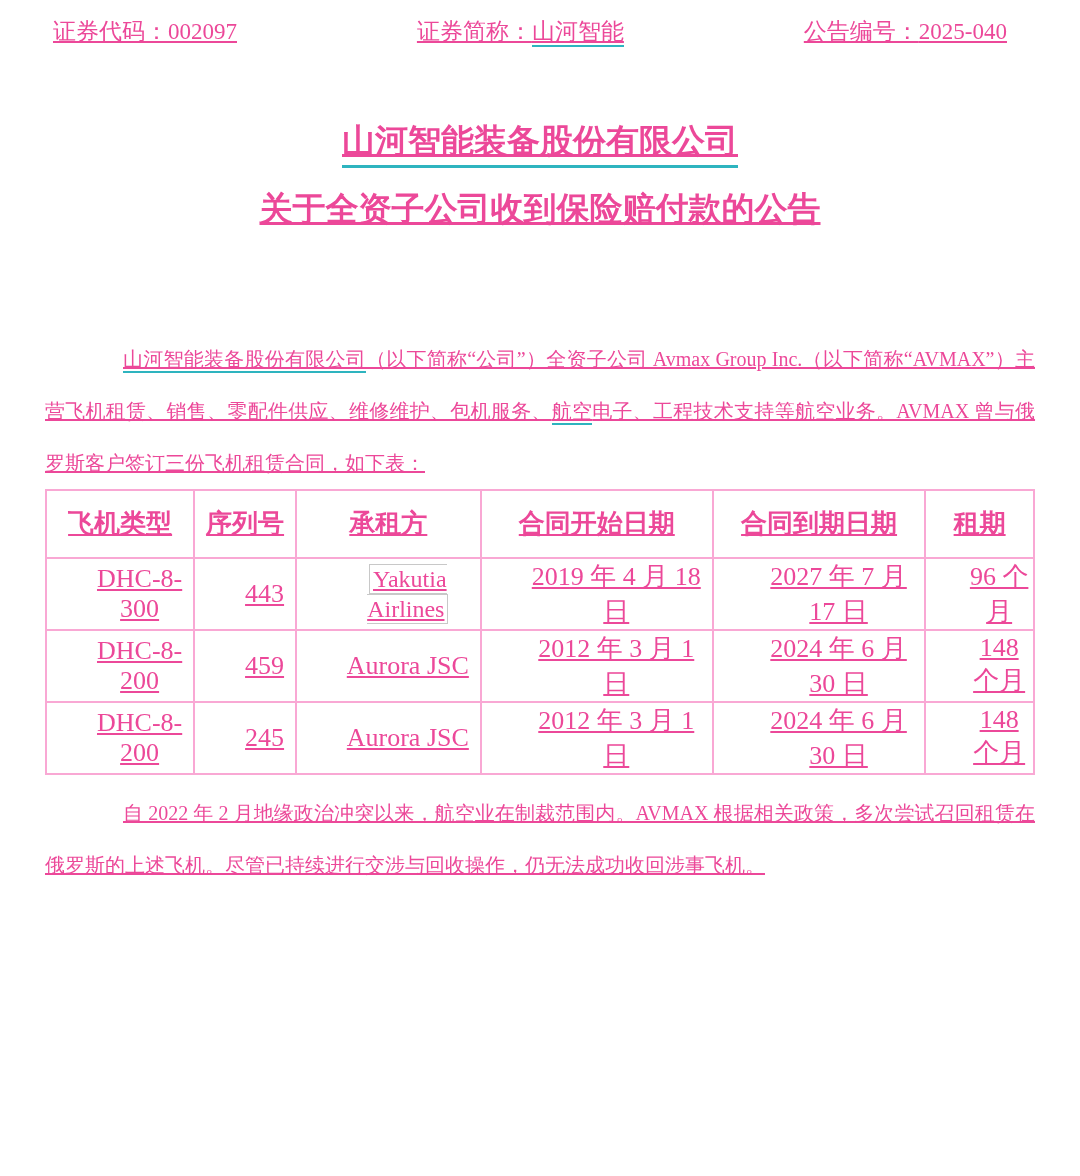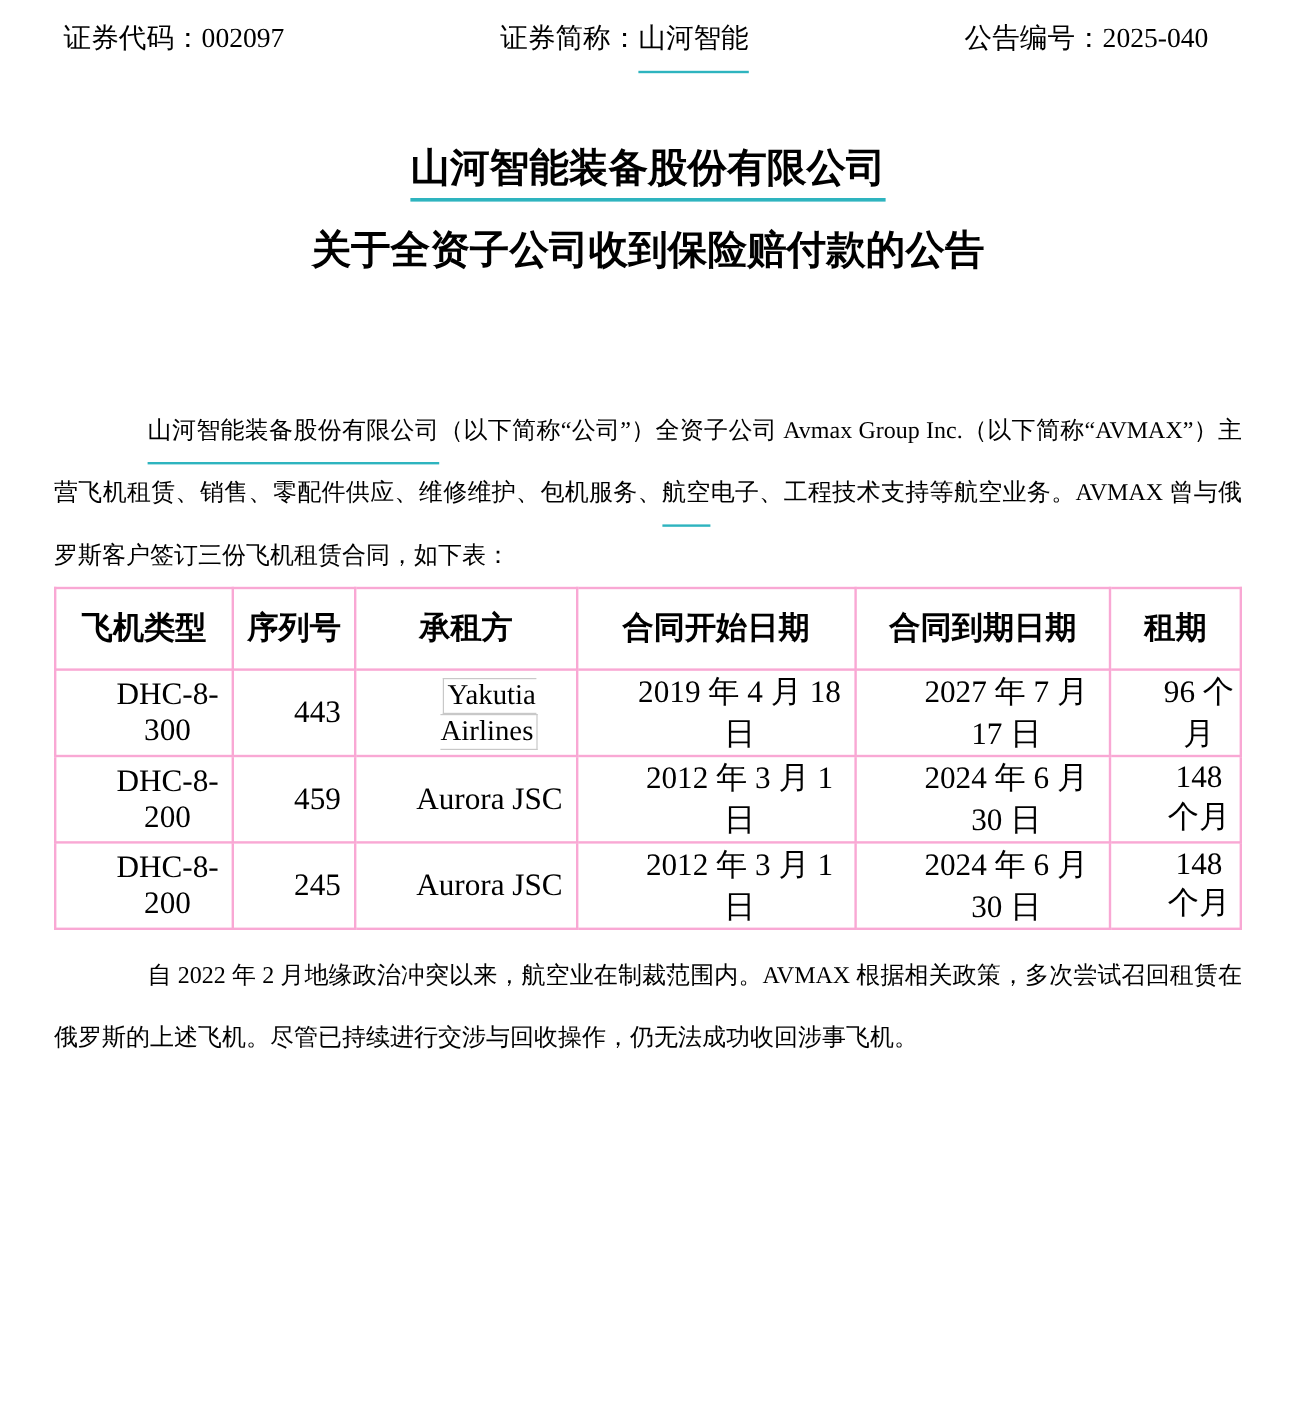"证券代码：002097" .page { color: #000000 -> #ec4899; text-decoration: none -> underline }
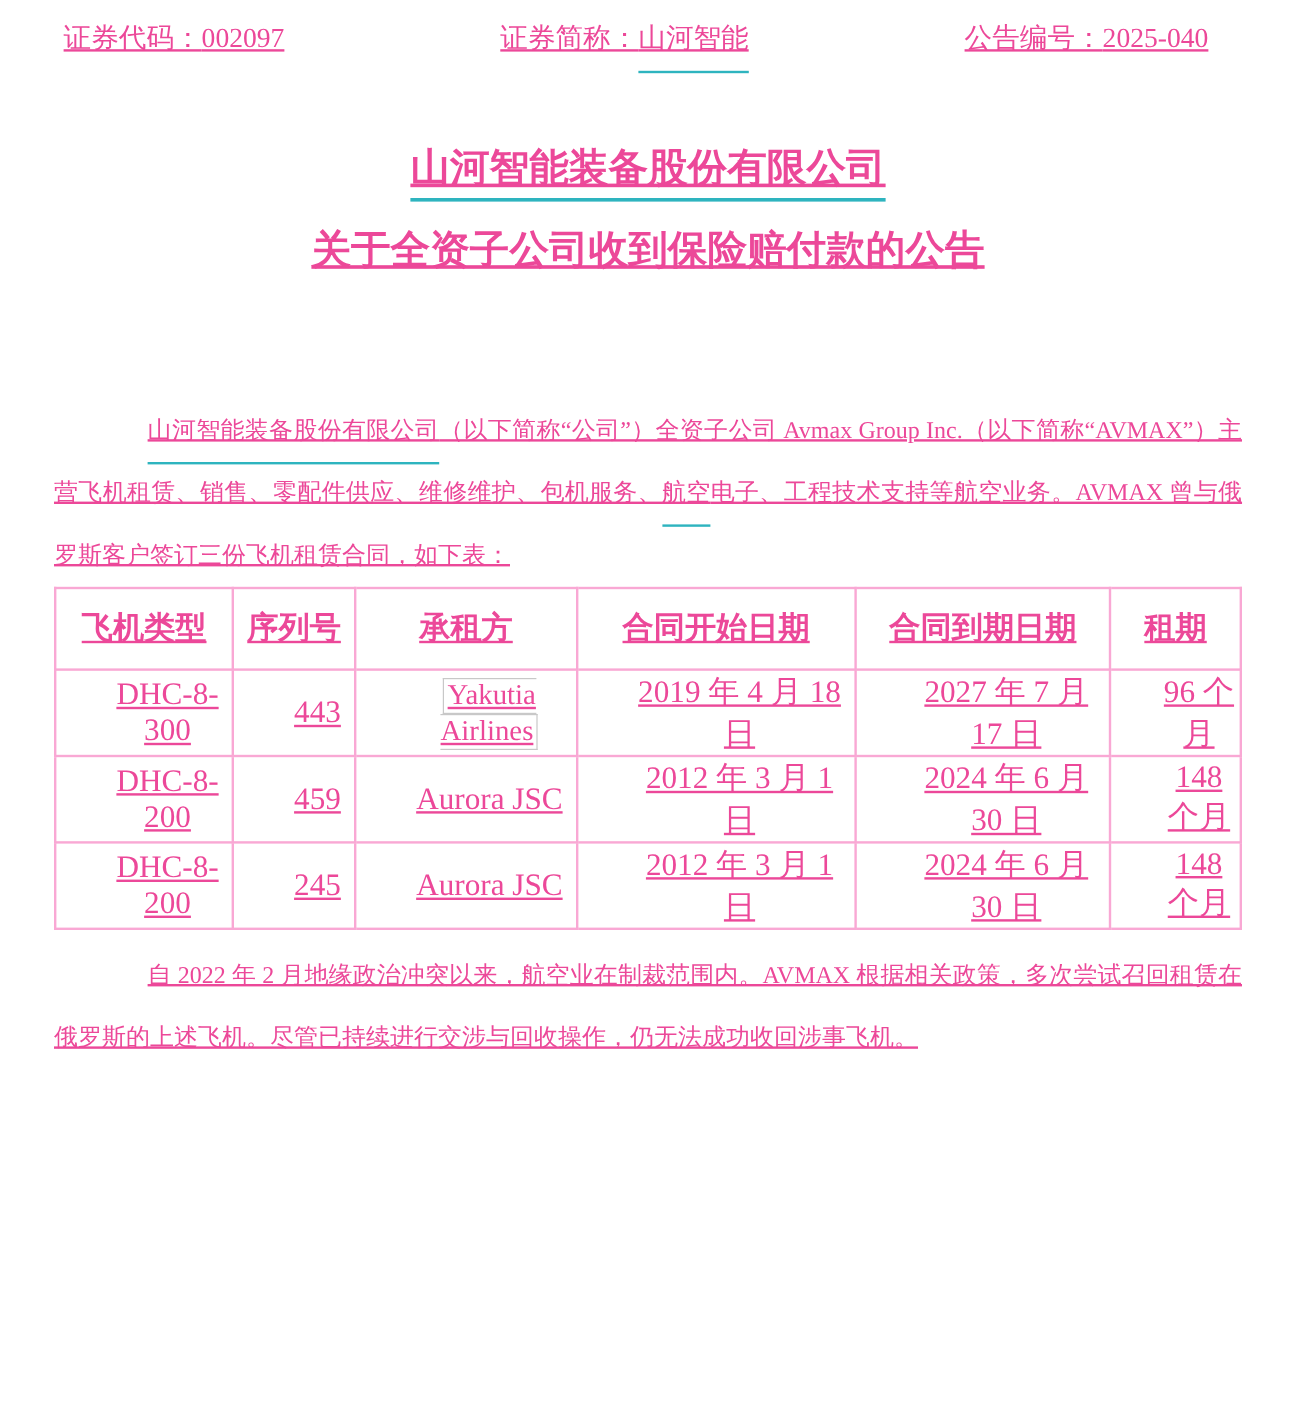"山河智能" .teal-u { padding-bottom: 15px -> 1px }
